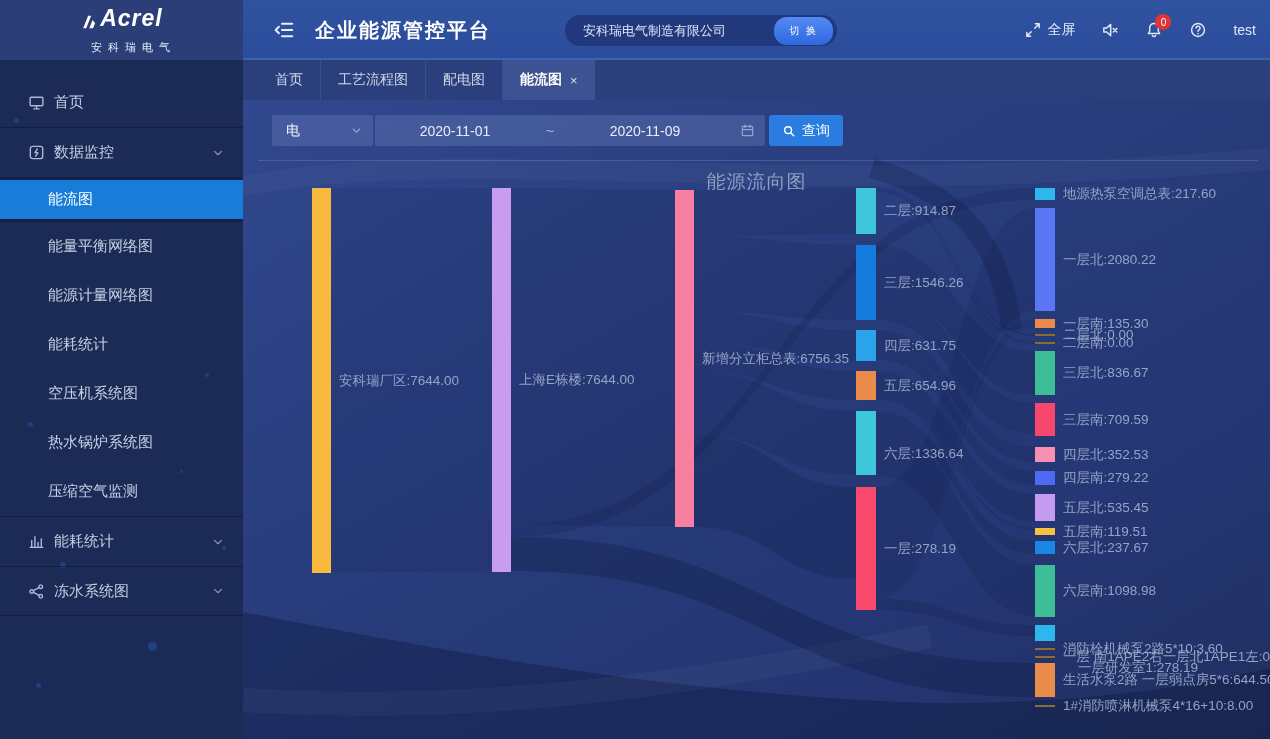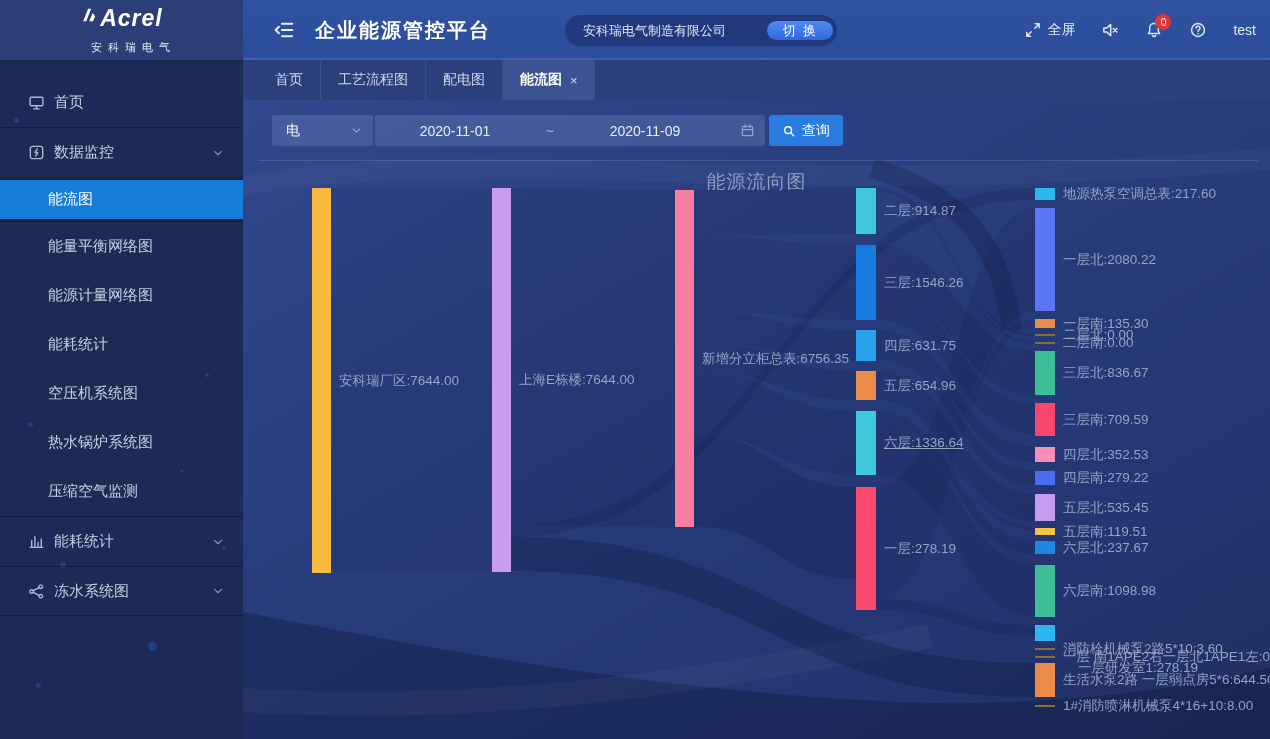"Acrel" .logo-row { align-items: flex-start -> flex-end }
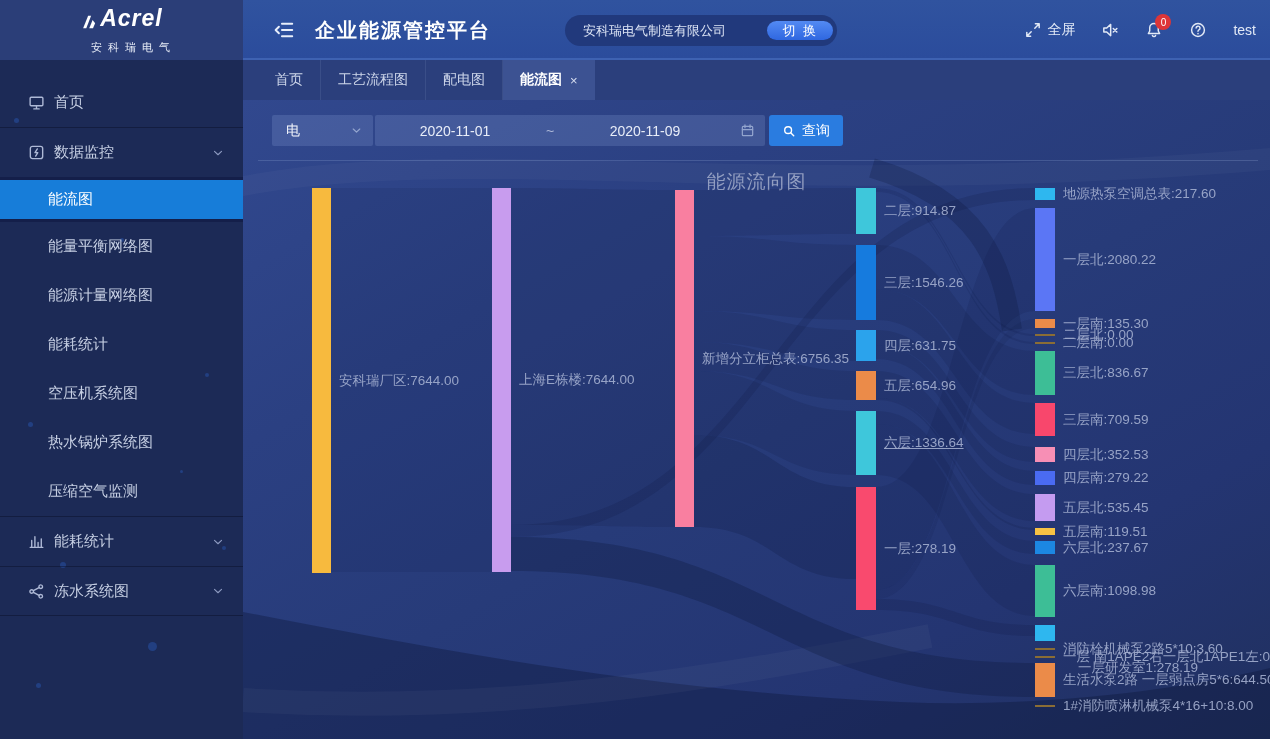"切 换" .switch-btn { font-size: 13px -> 10px; height: 19px -> 28px }
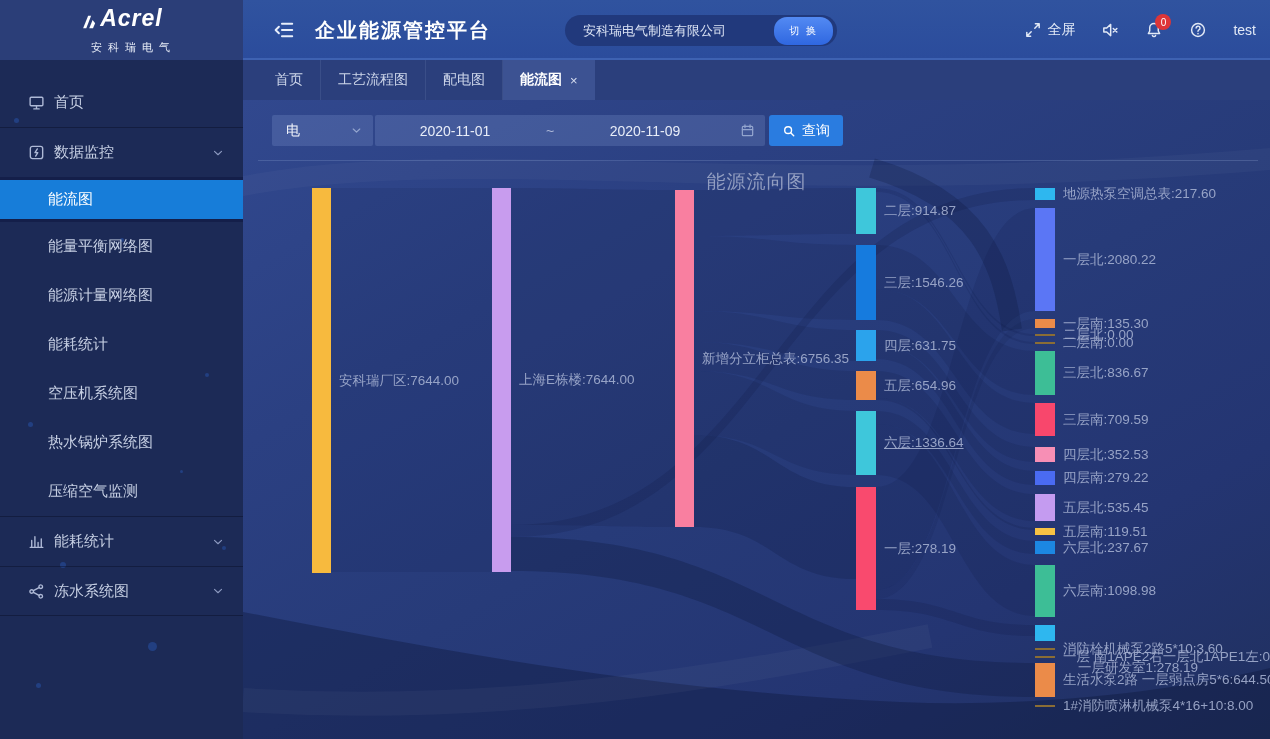"六层:1336.64" div.slabel { text-decoration: underline -> none; top: 433px -> 444px }
